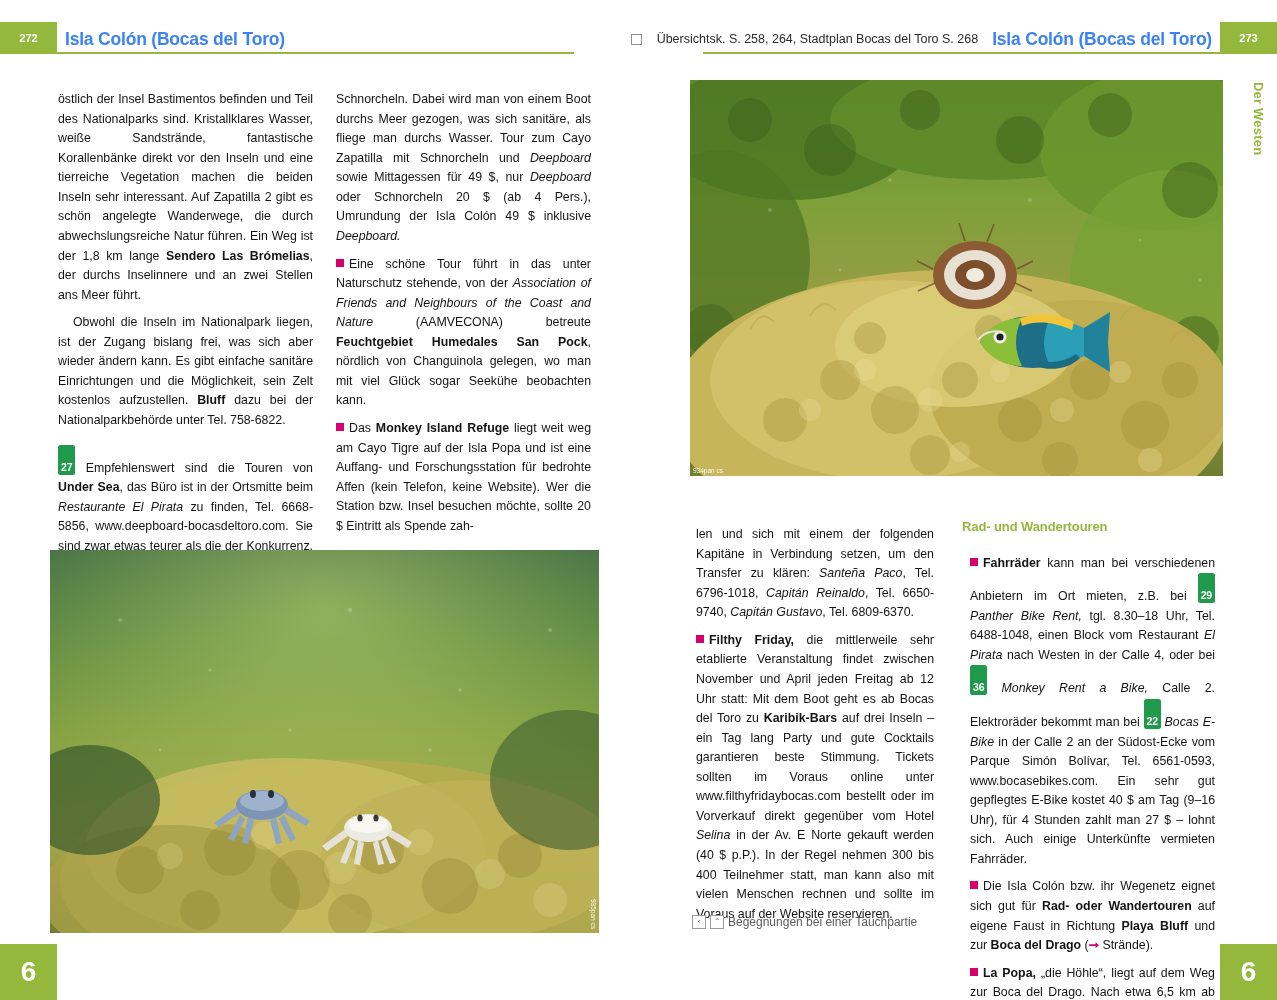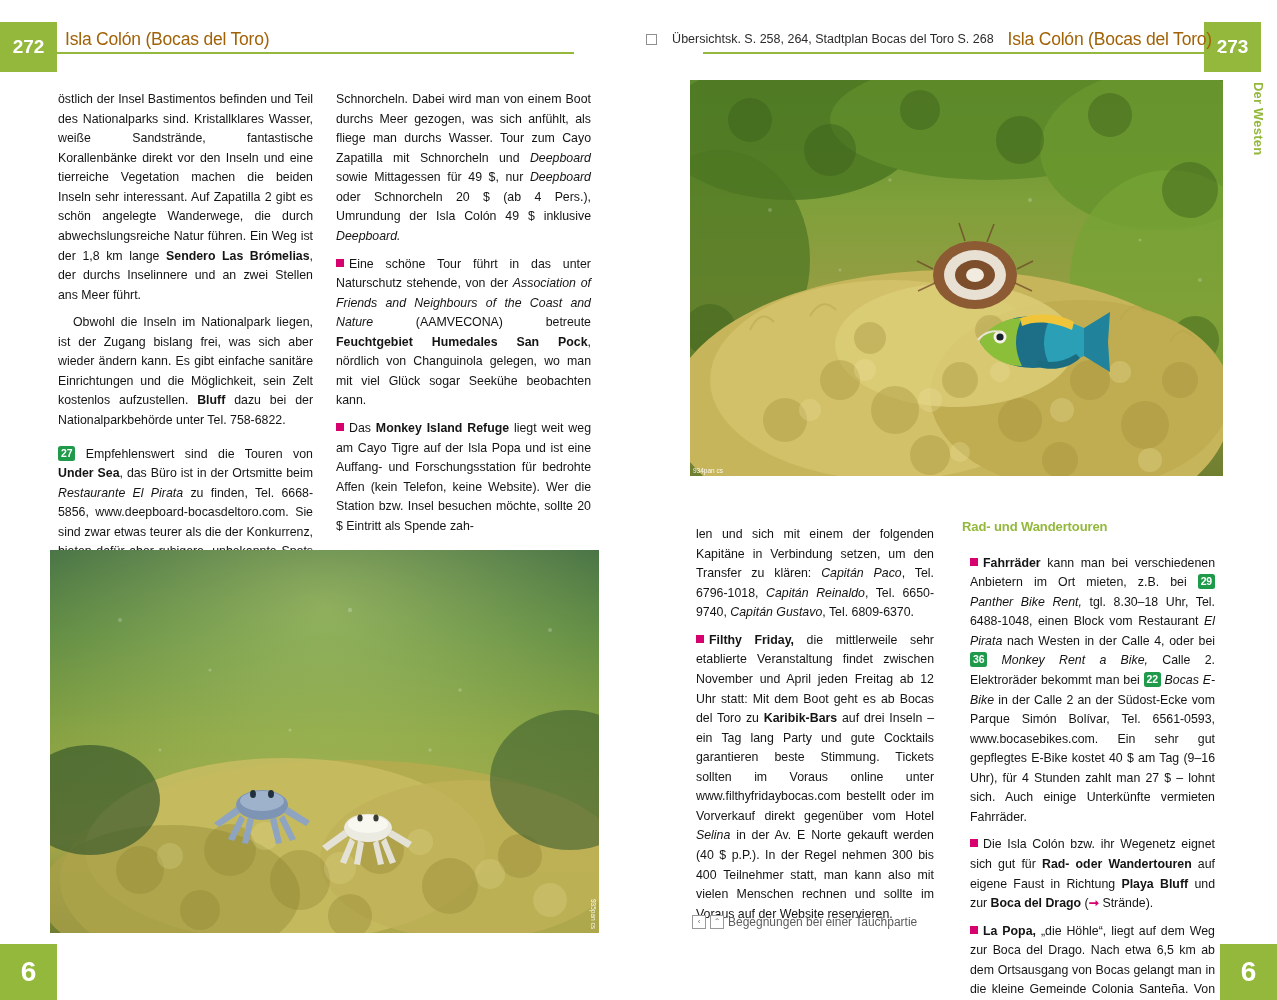"272" .pagenum-tab { font-size: 19px -> 11px; height: 50px -> 32px }
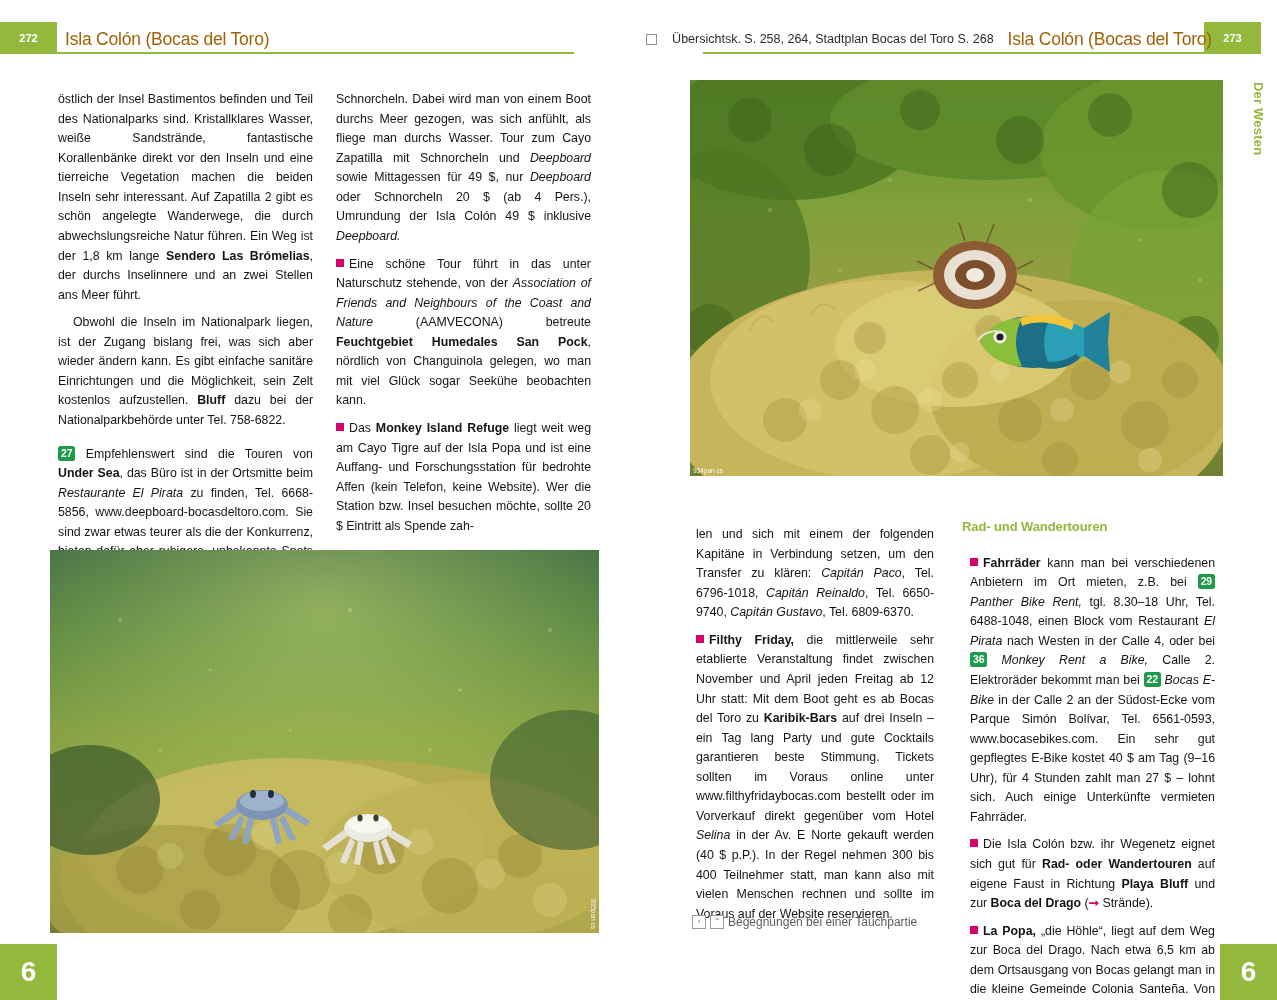"Isla Colón (Bocas del Toro)" .runhead .title { color: #a16207 -> #3b82f6; font-weight: normal -> bold }
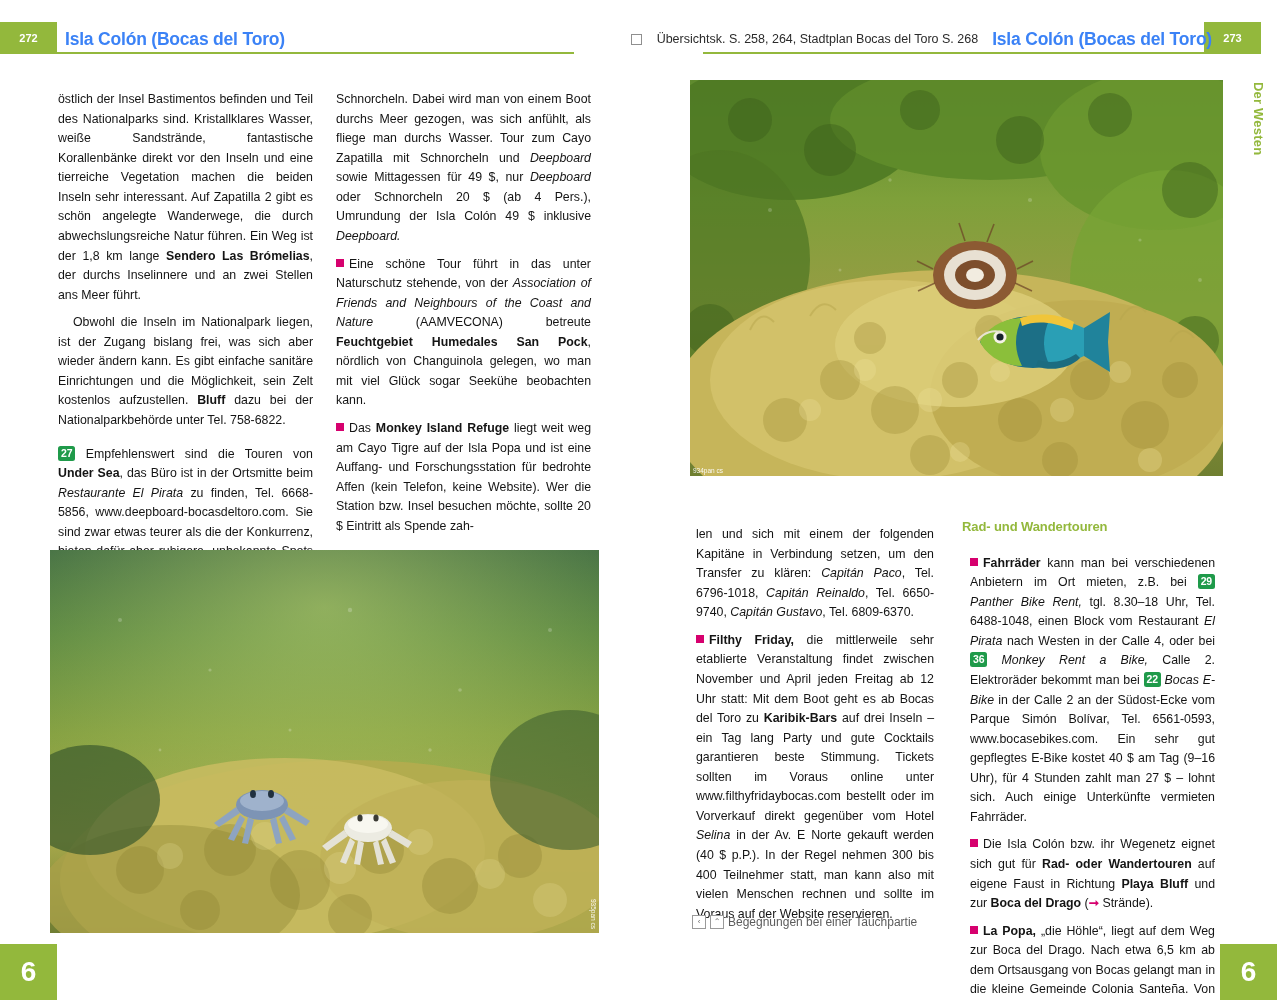"273" .pagenum-tab.right { right: 16px -> 0 }
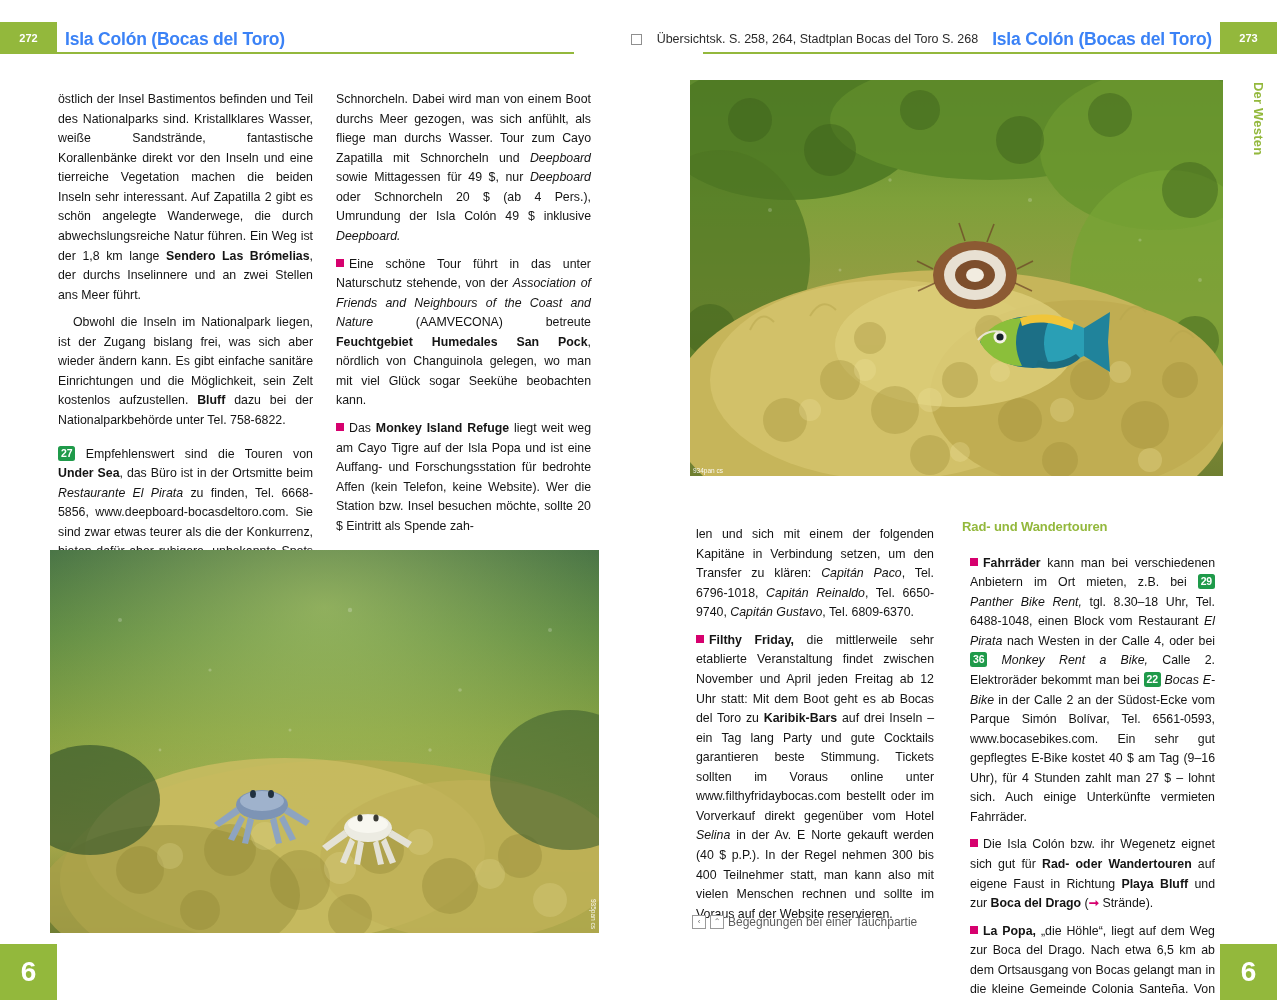"Schnorcheln. Dabei wird man von" span { text: anfühlt -> sanitäre }
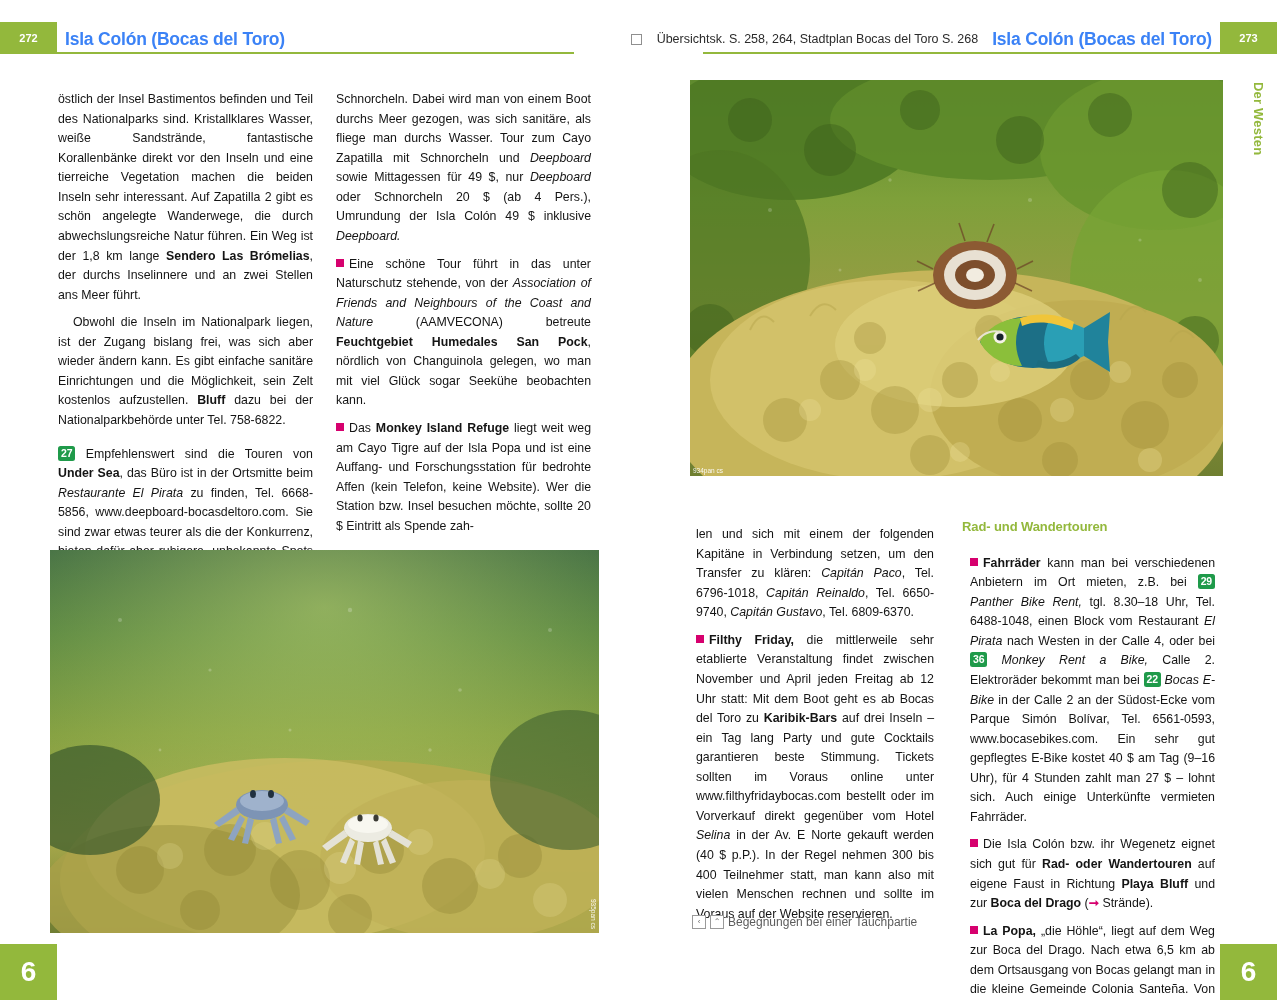"27" .badge { padding: 1px 3px 1px 3px -> 16px 3px 1px 3px }
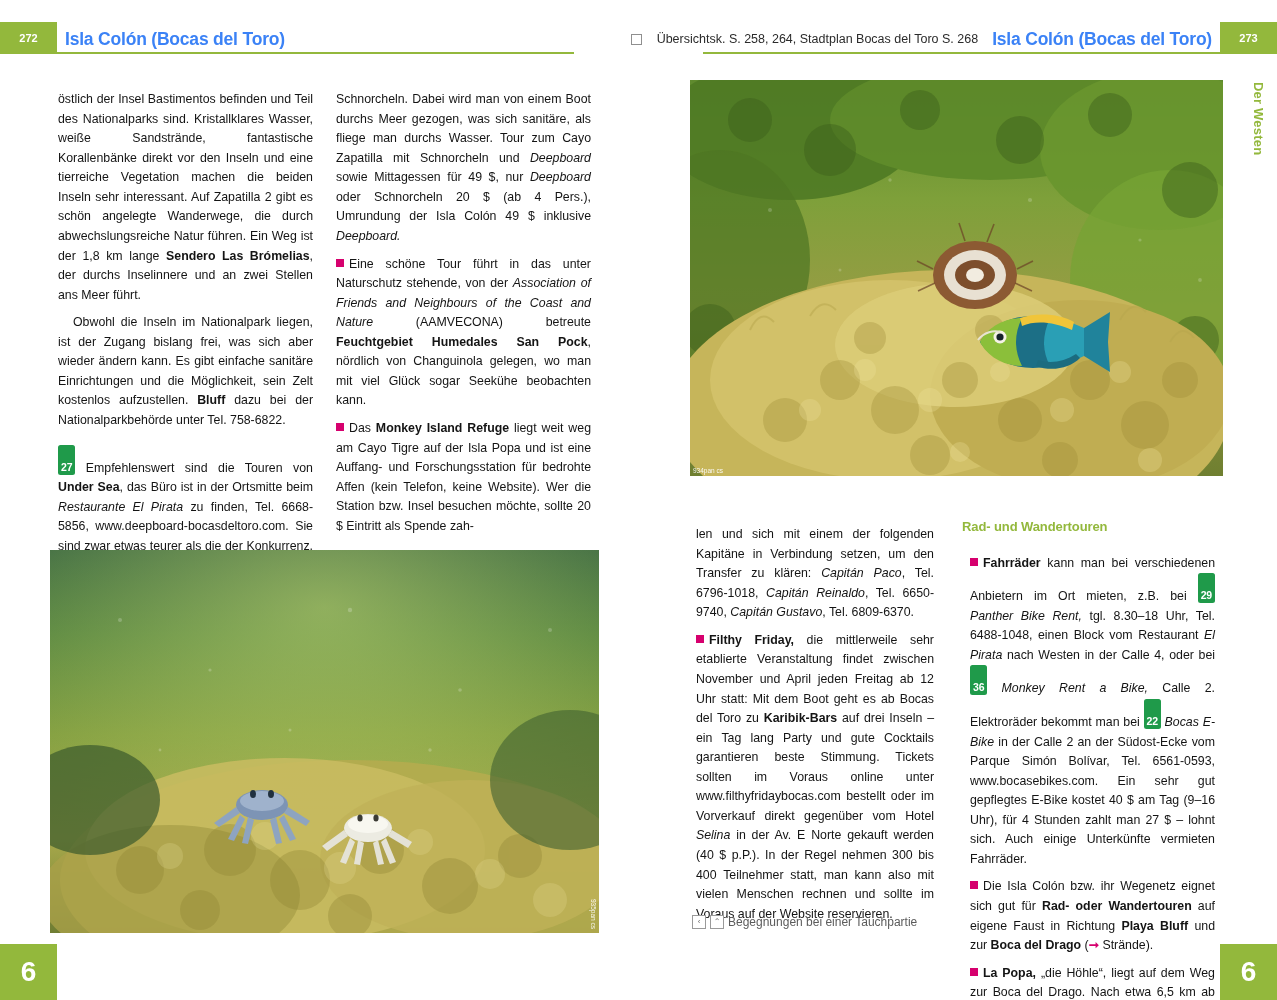"Capitán Paco" i { text: Capitán -> Santeña }
